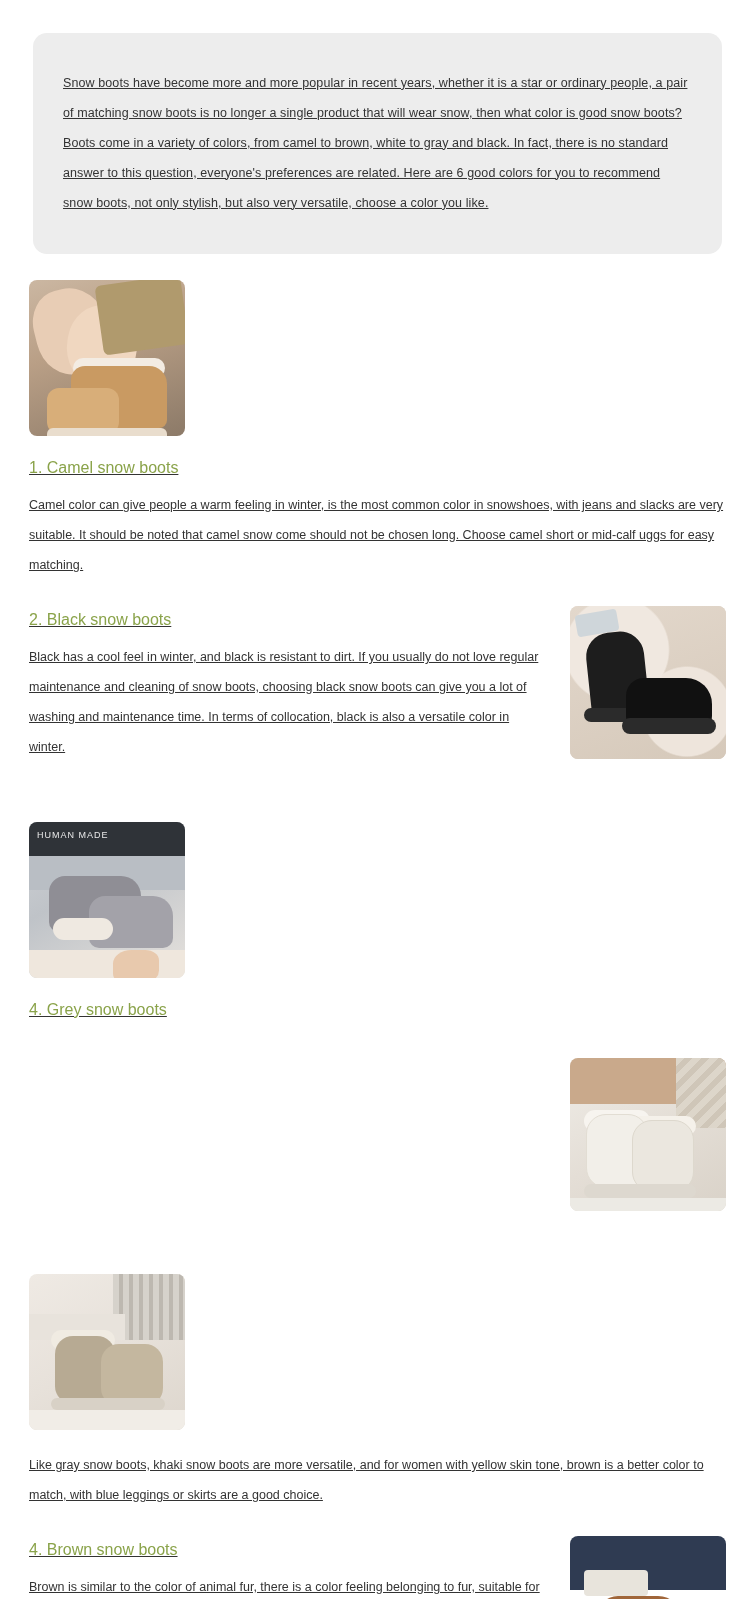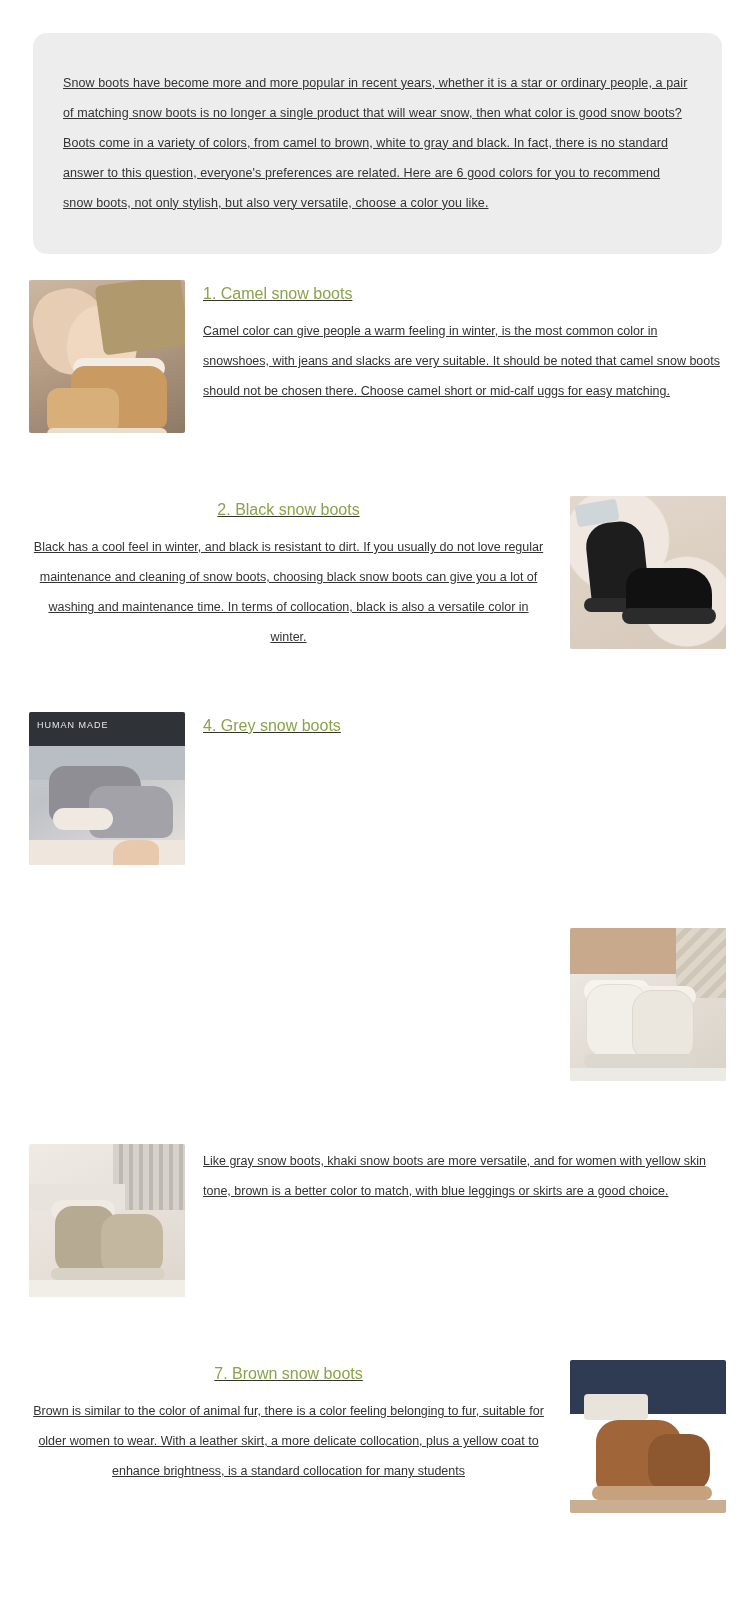"1. Camel snow boots" .section.img-left .section-inner { flex-direction: row -> column }
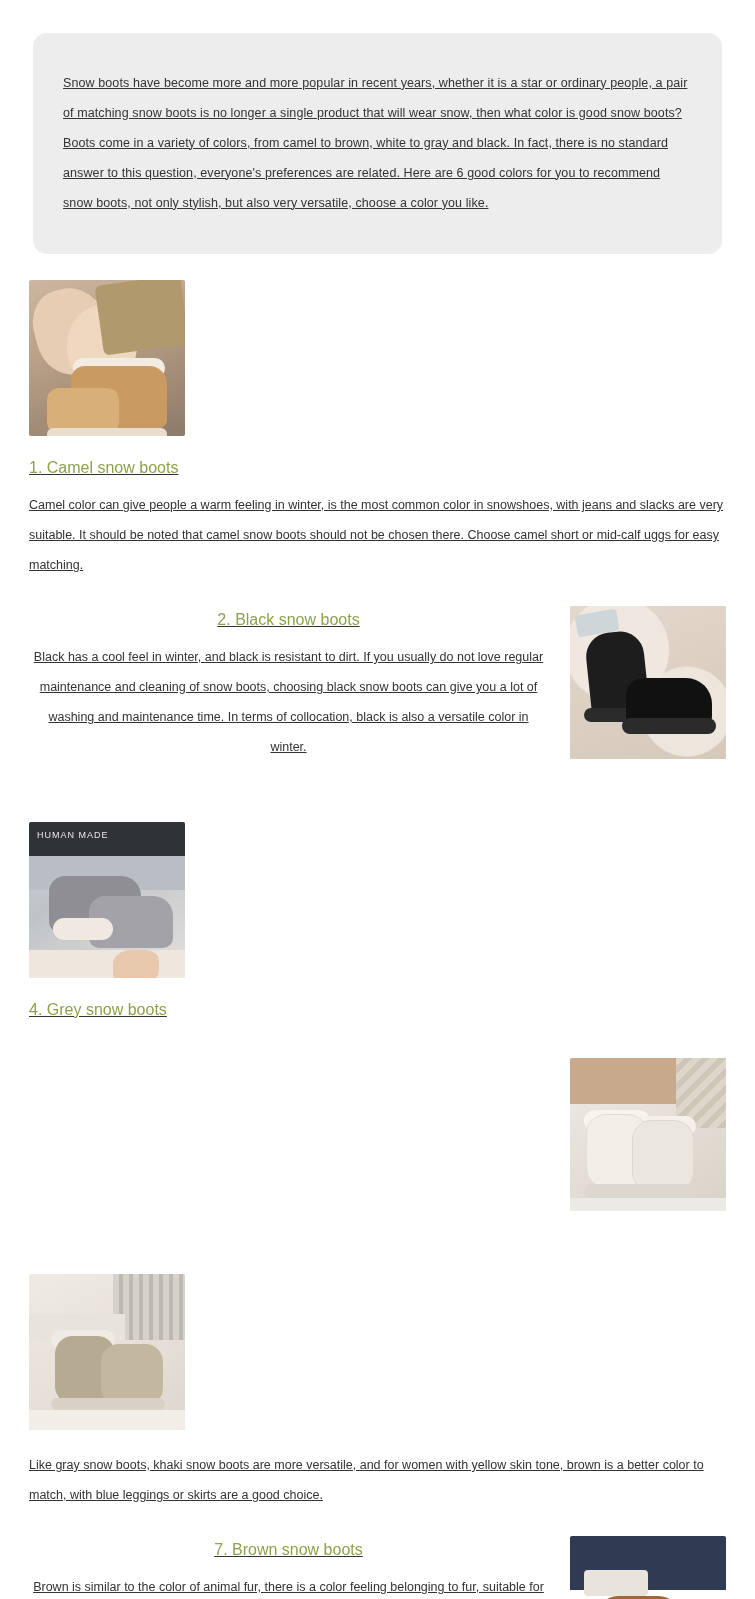"Camel color can give people" p.sec-body { text: boots should not be chosen there -> come should not be chosen long }
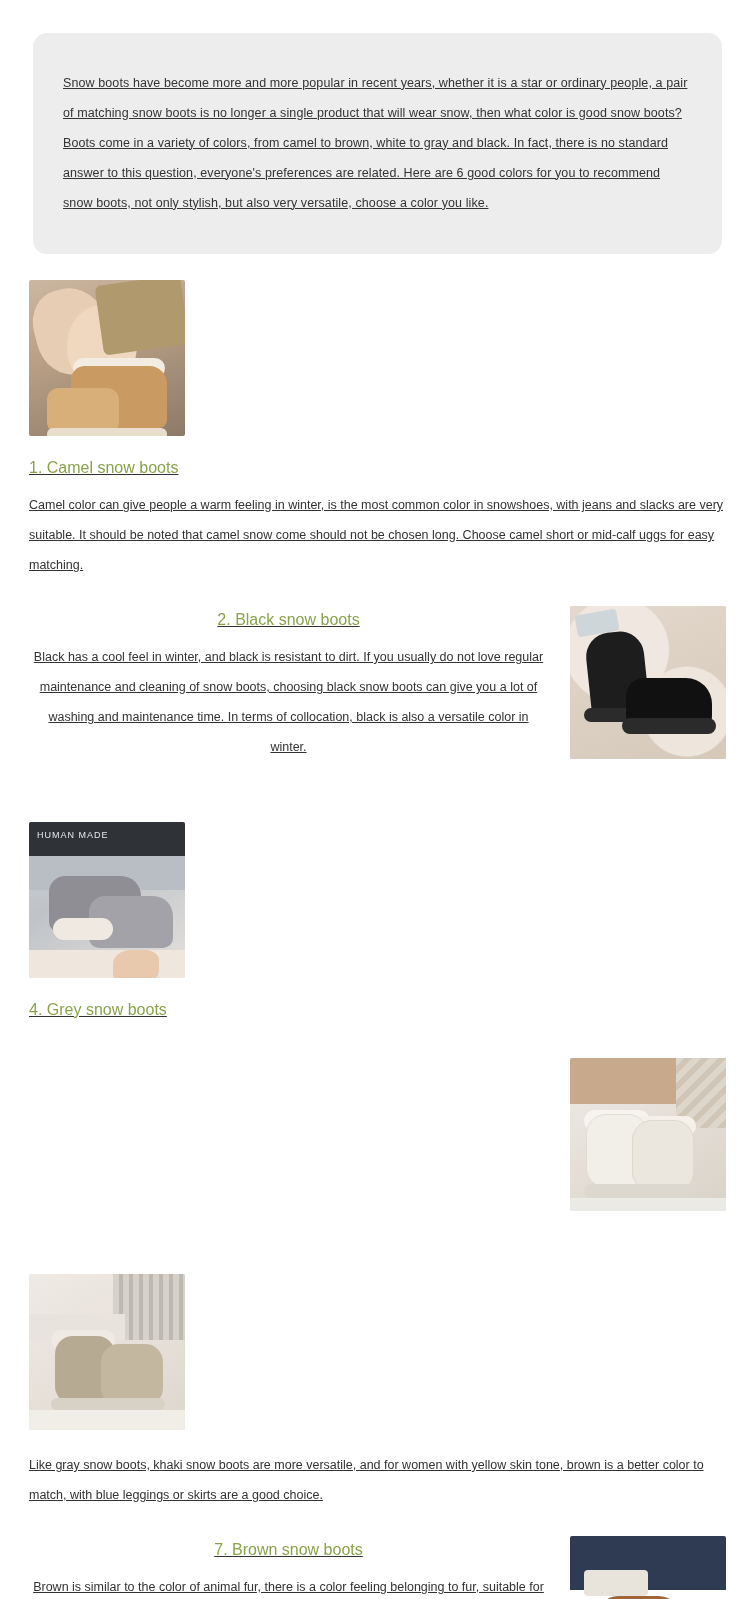"2. Black snow boots" .section.img-right .text-col { text-align: center -> none }
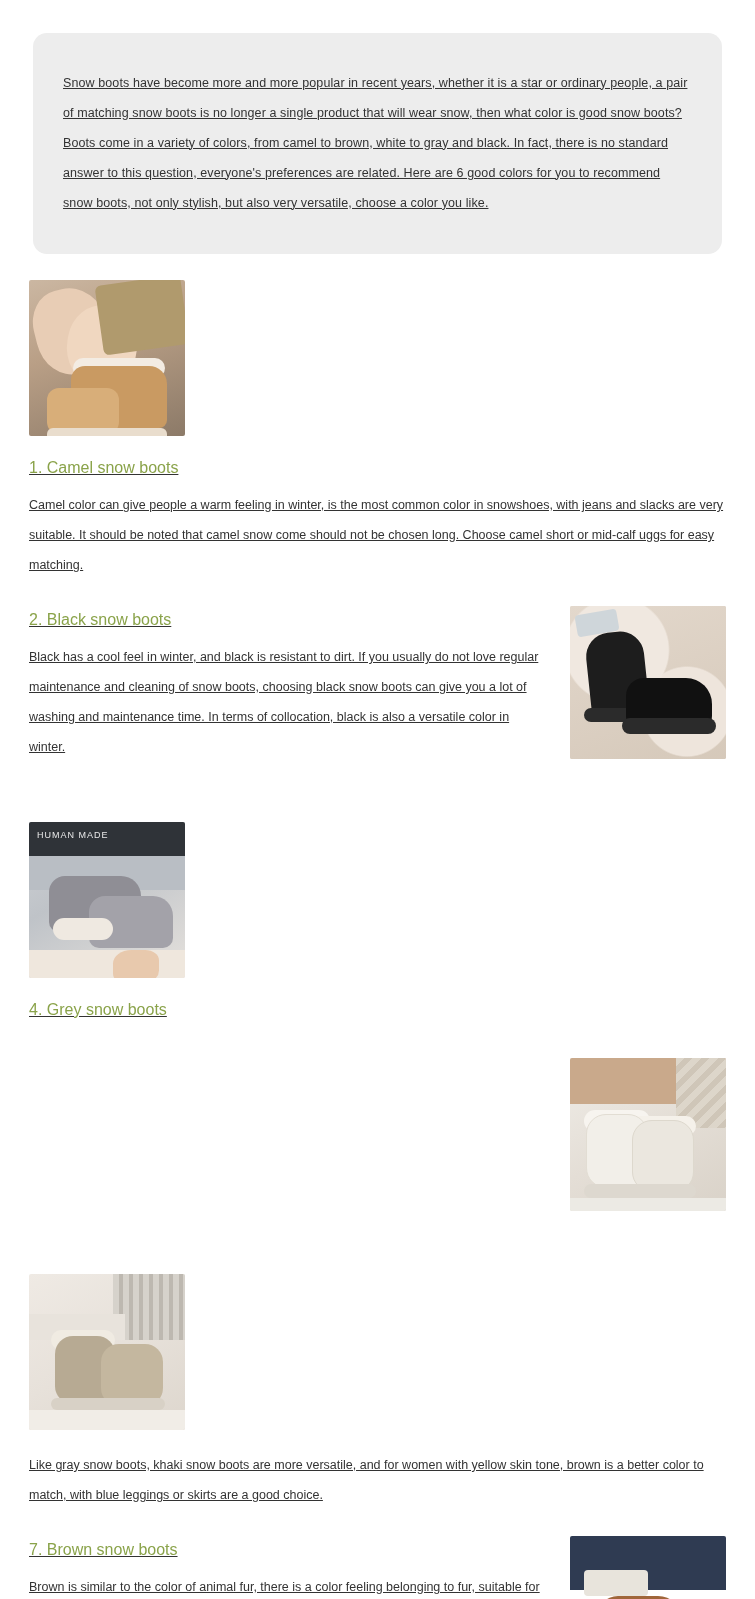"HUMAN MADE" .photo { border-radius: 2px -> 8px }
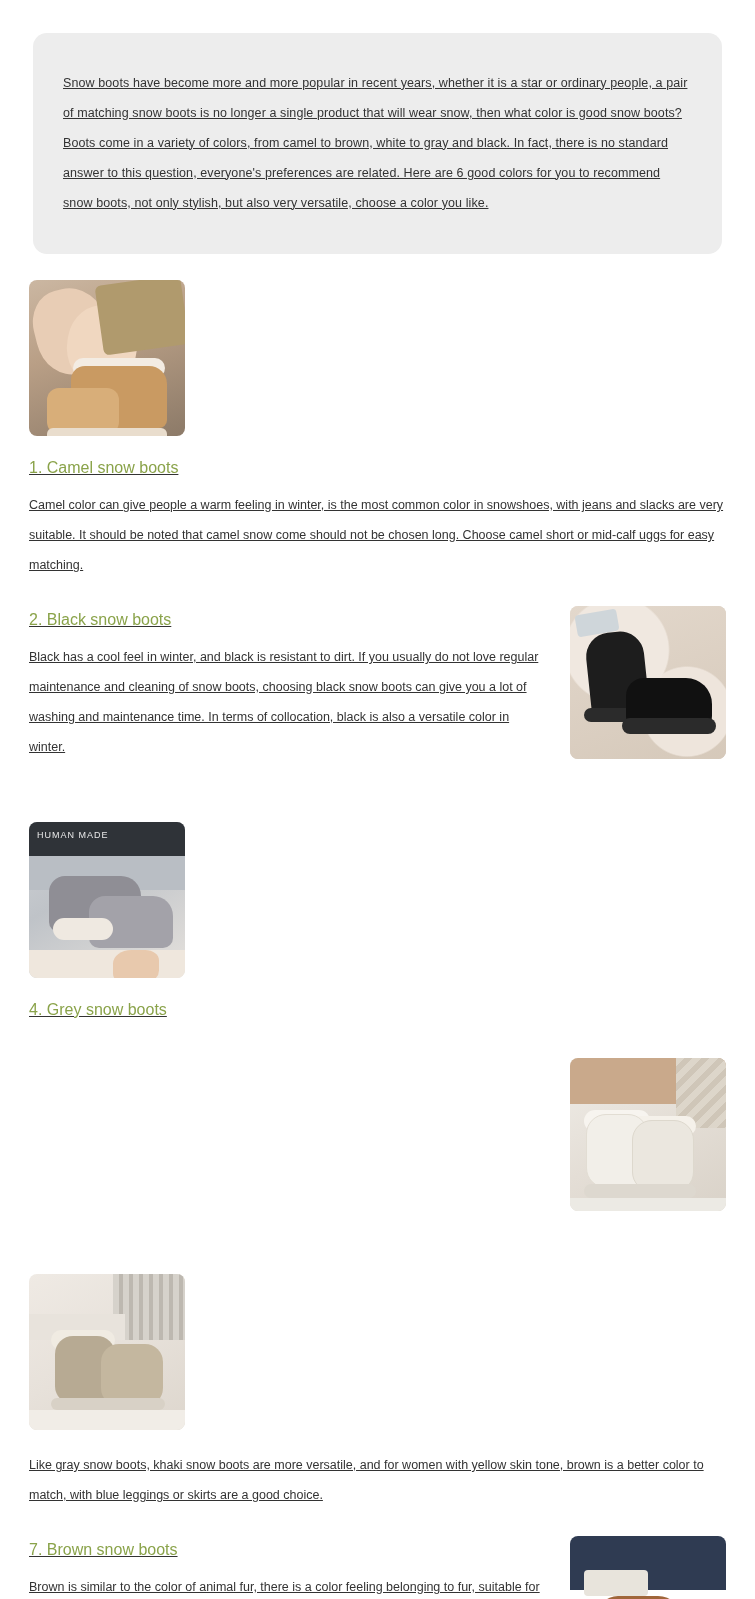"7. Brown snow boots" h2.sec-title { text: 7 -> 4 }
